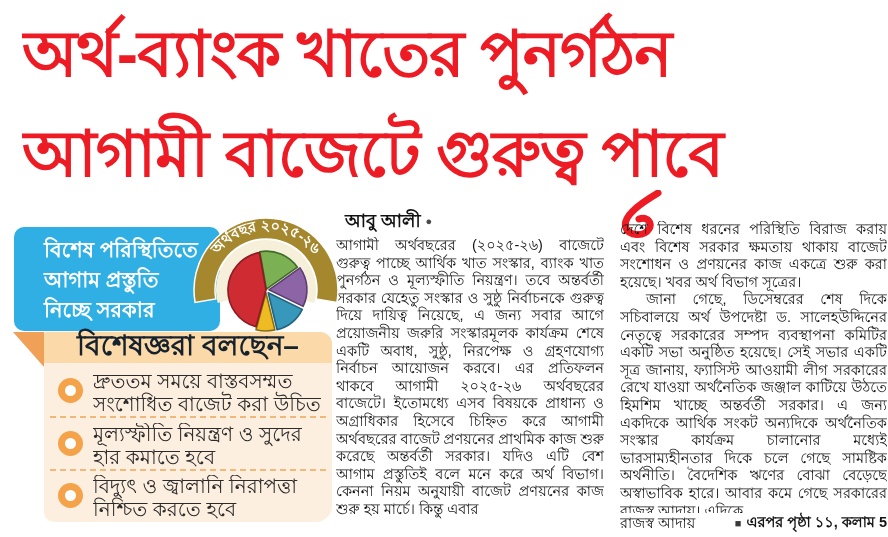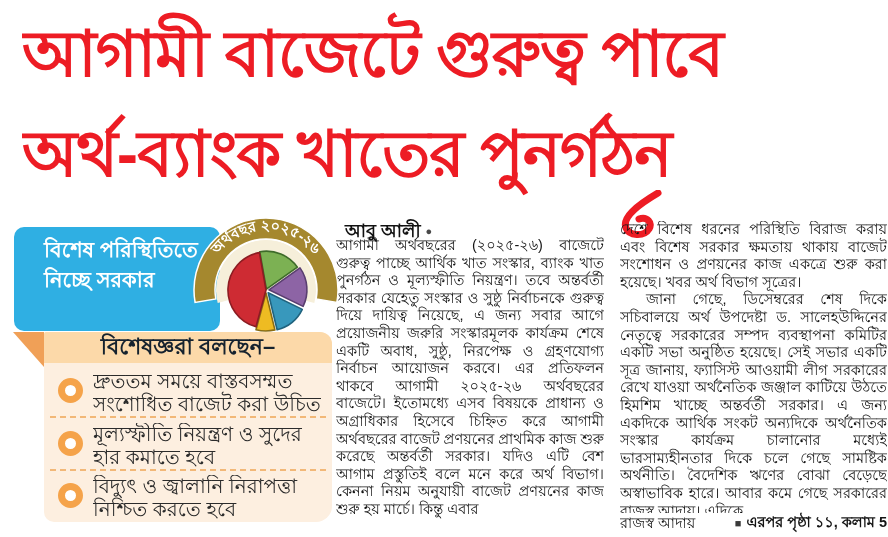"আগামী বাজেটে গুরুত্ব পাবে" div { order: before "অর্থ-ব্যাংক খাতের পুনর্গঠন" -> after "অর্থ-ব্যাংক খাতের পুনর্গঠন" }
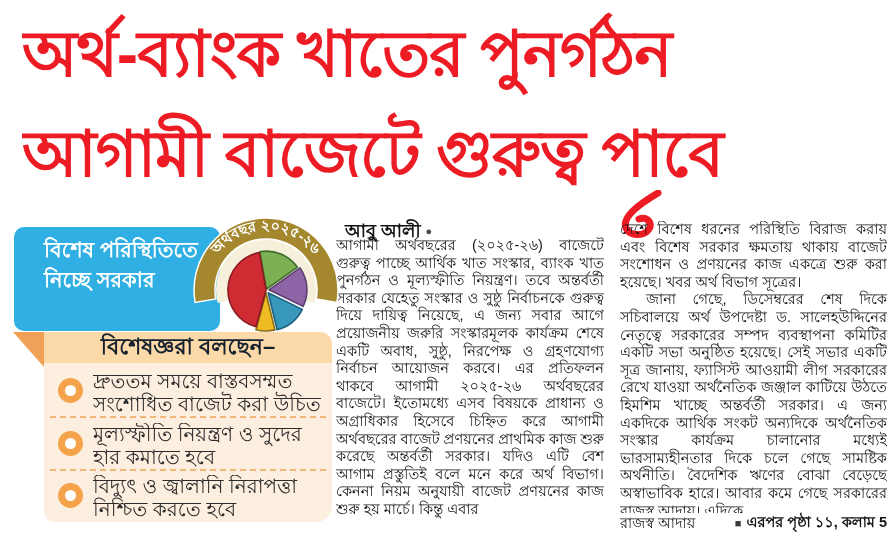"আবু আলী ●" .byline { top: 217px -> 207px }
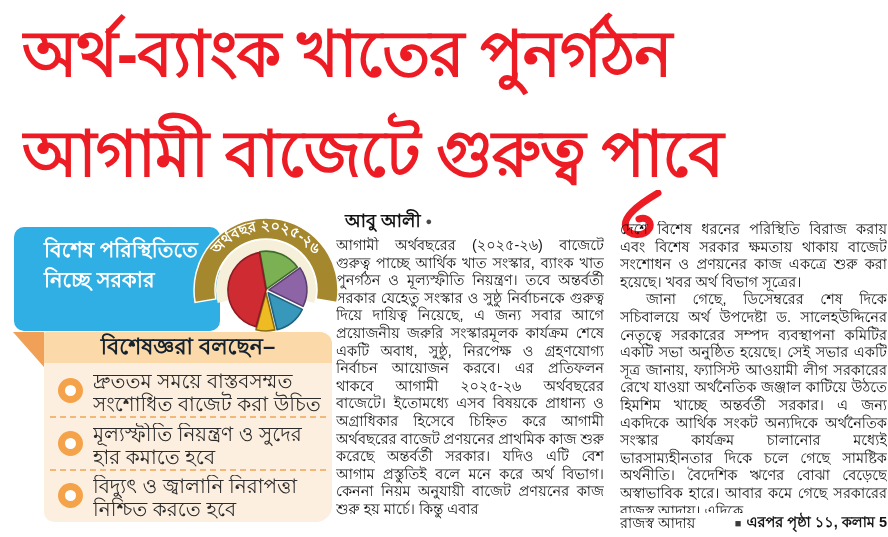"আগাম প্রস্তুতি" div { html: none -> <div>আগাম প্রস্তুতি</div> }
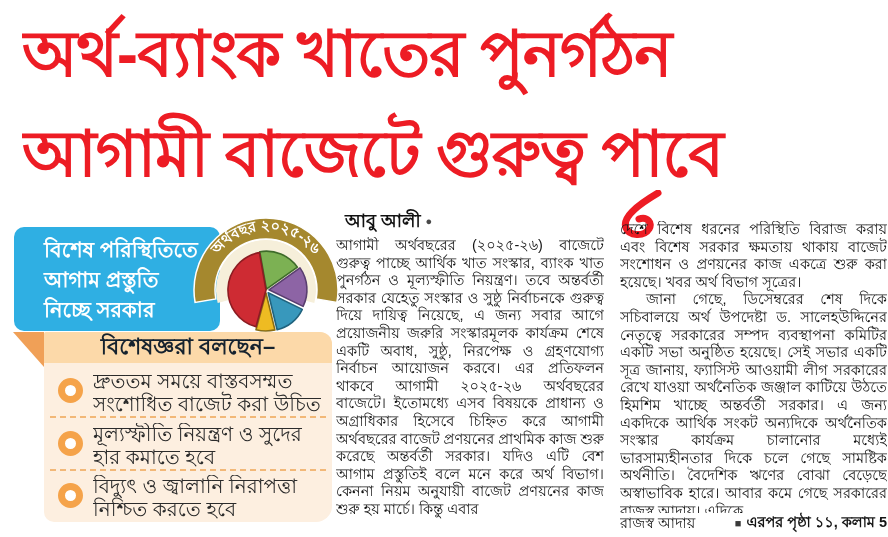"বিশেষজ্ঞরা বলছেন–" .expband span { font-size: 22px -> 28px }
